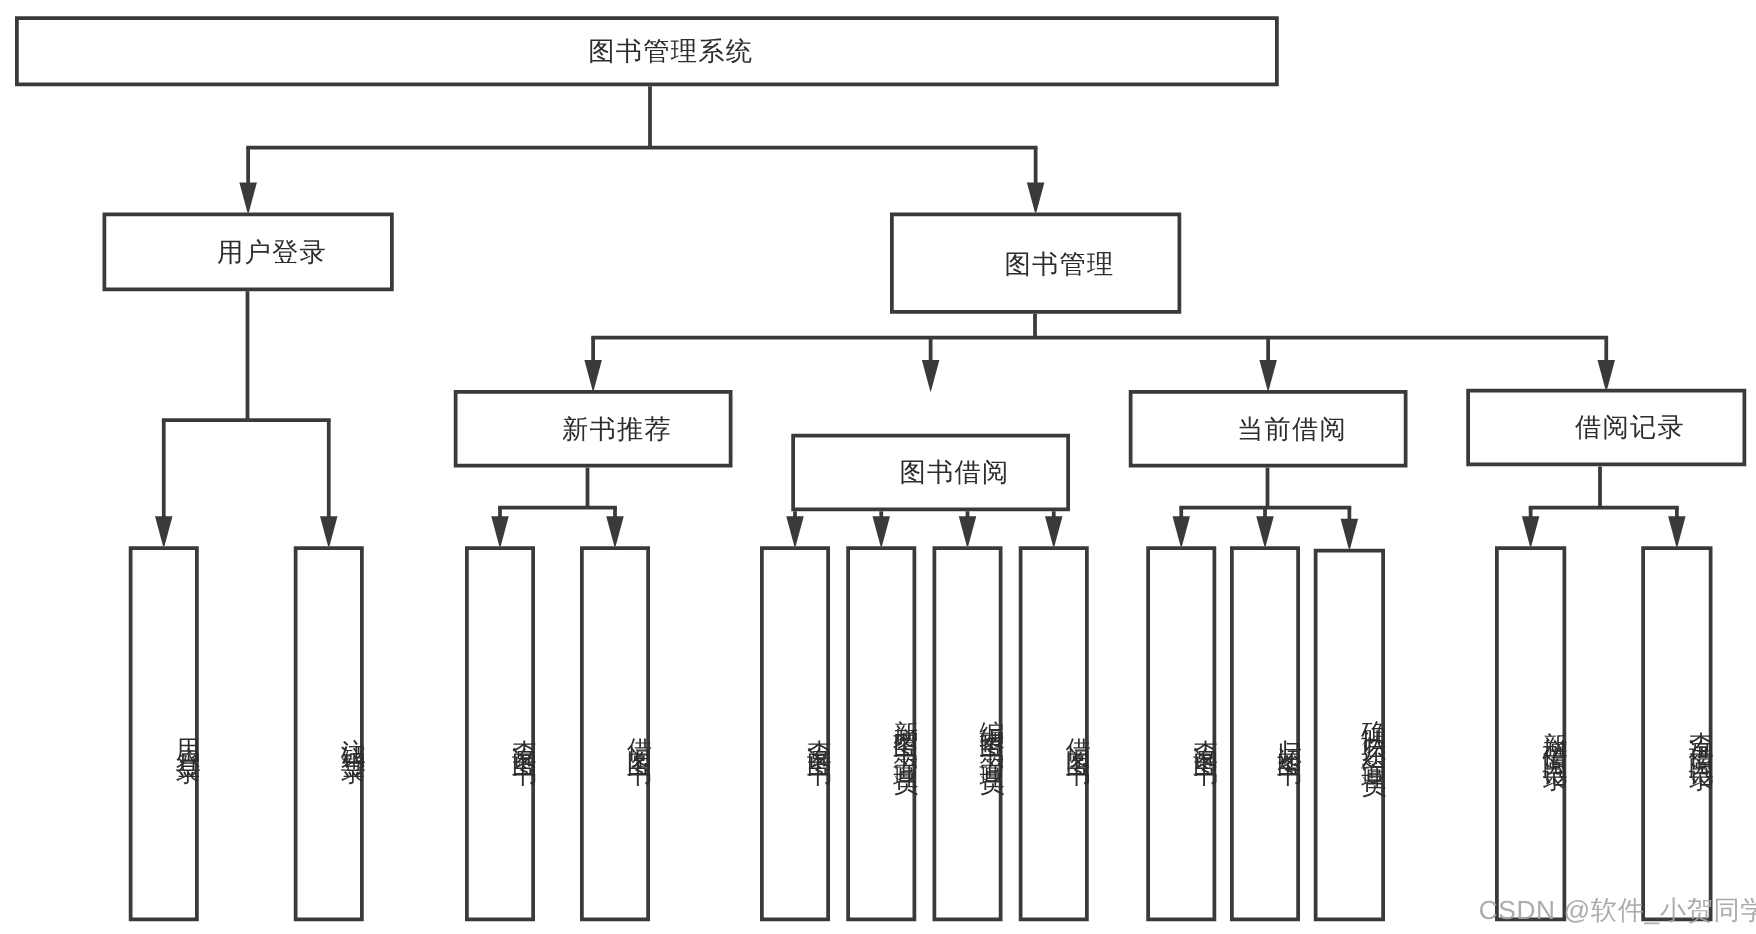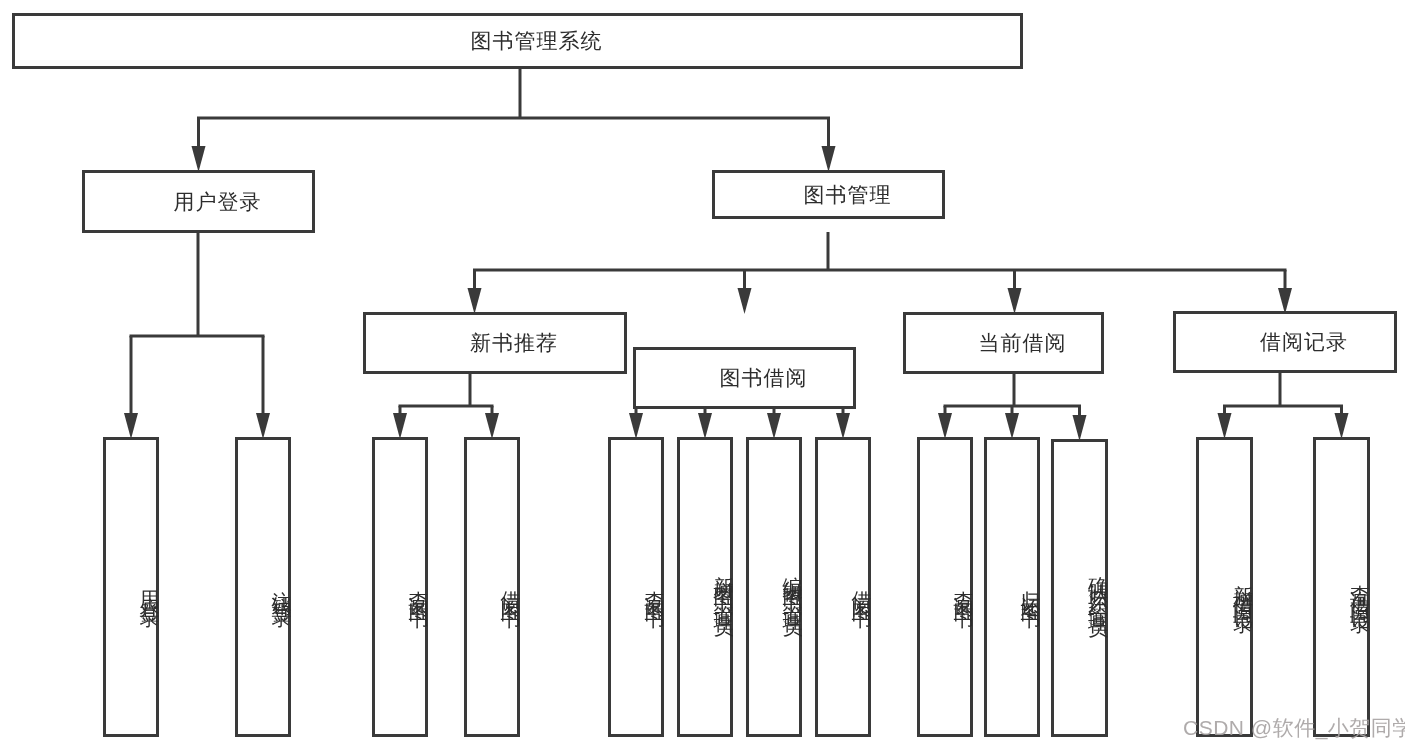"图书管理" div.node { height: 49px -> 81px }
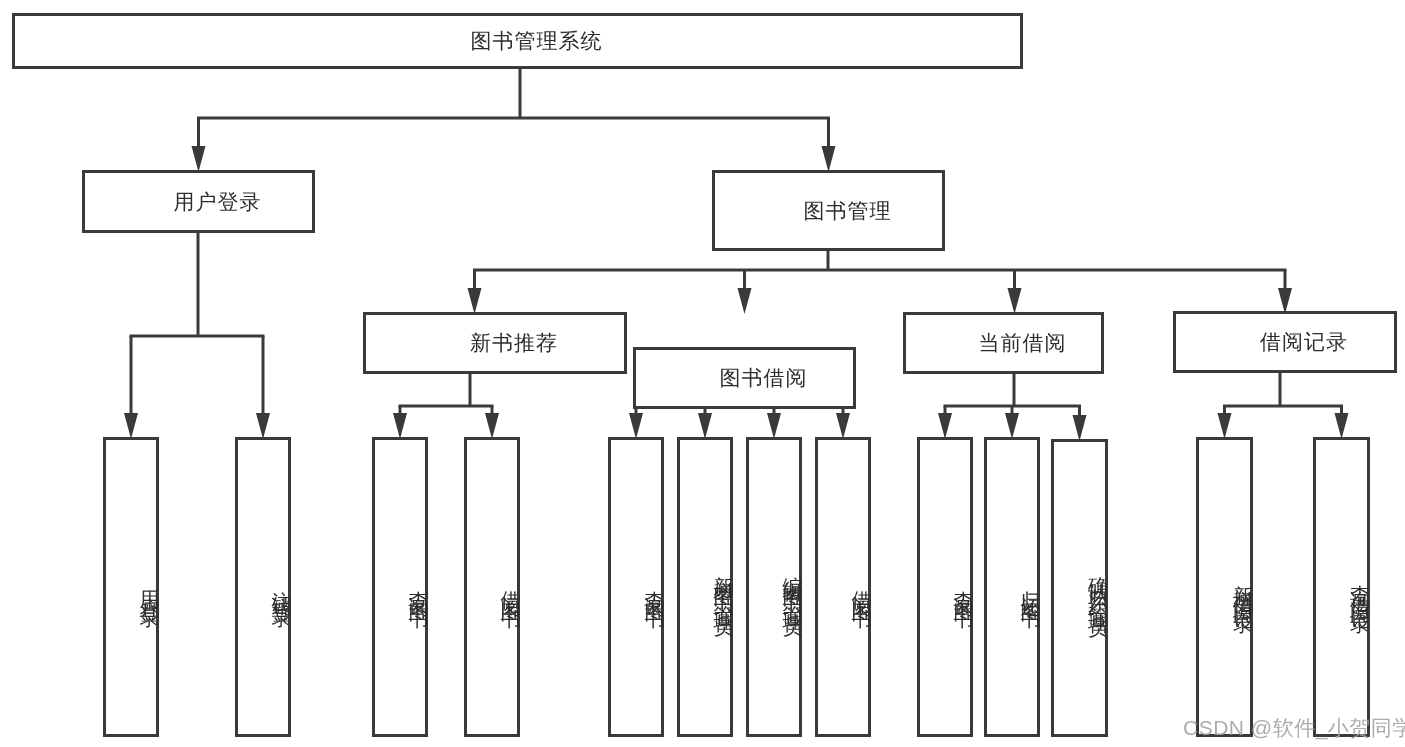"新书推荐" div.node { width: 264px -> 223px }
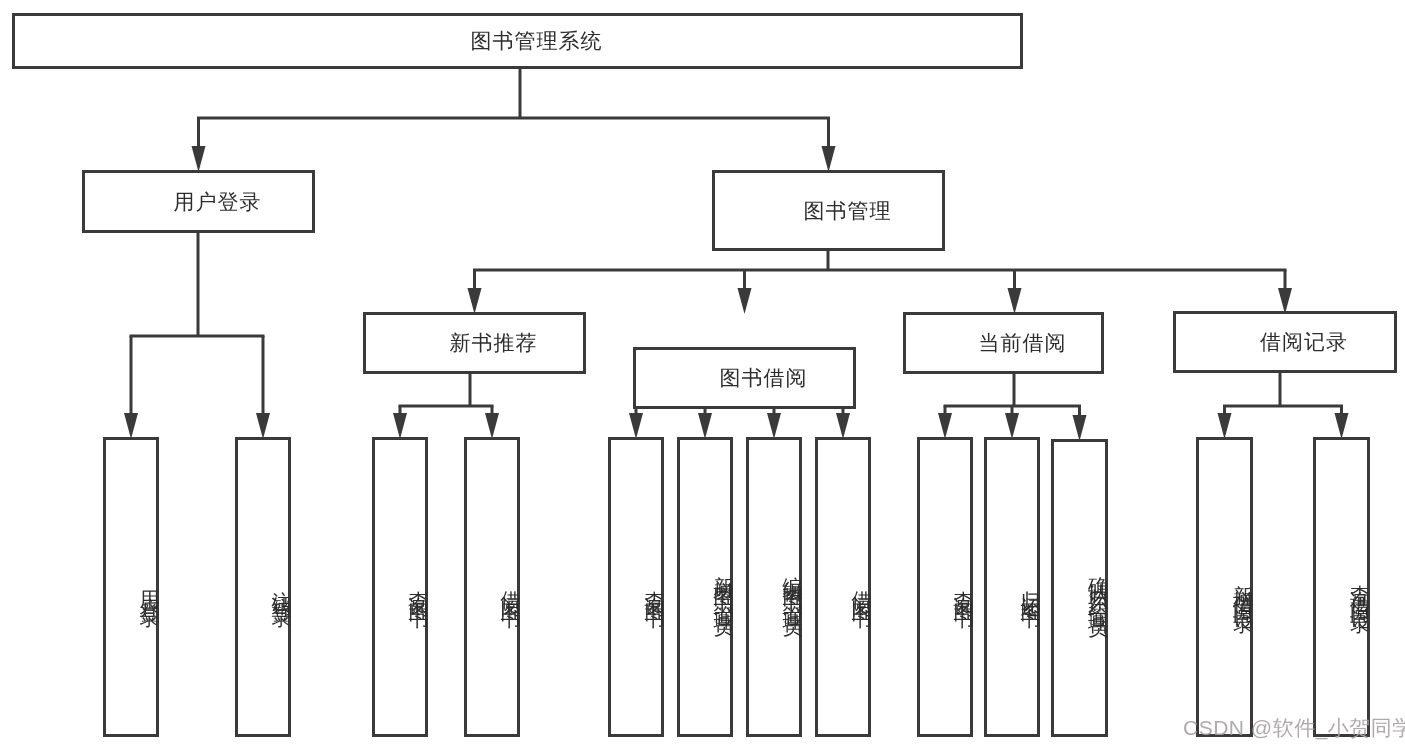"当前借阅" div.node { width: 201px -> 223px }
